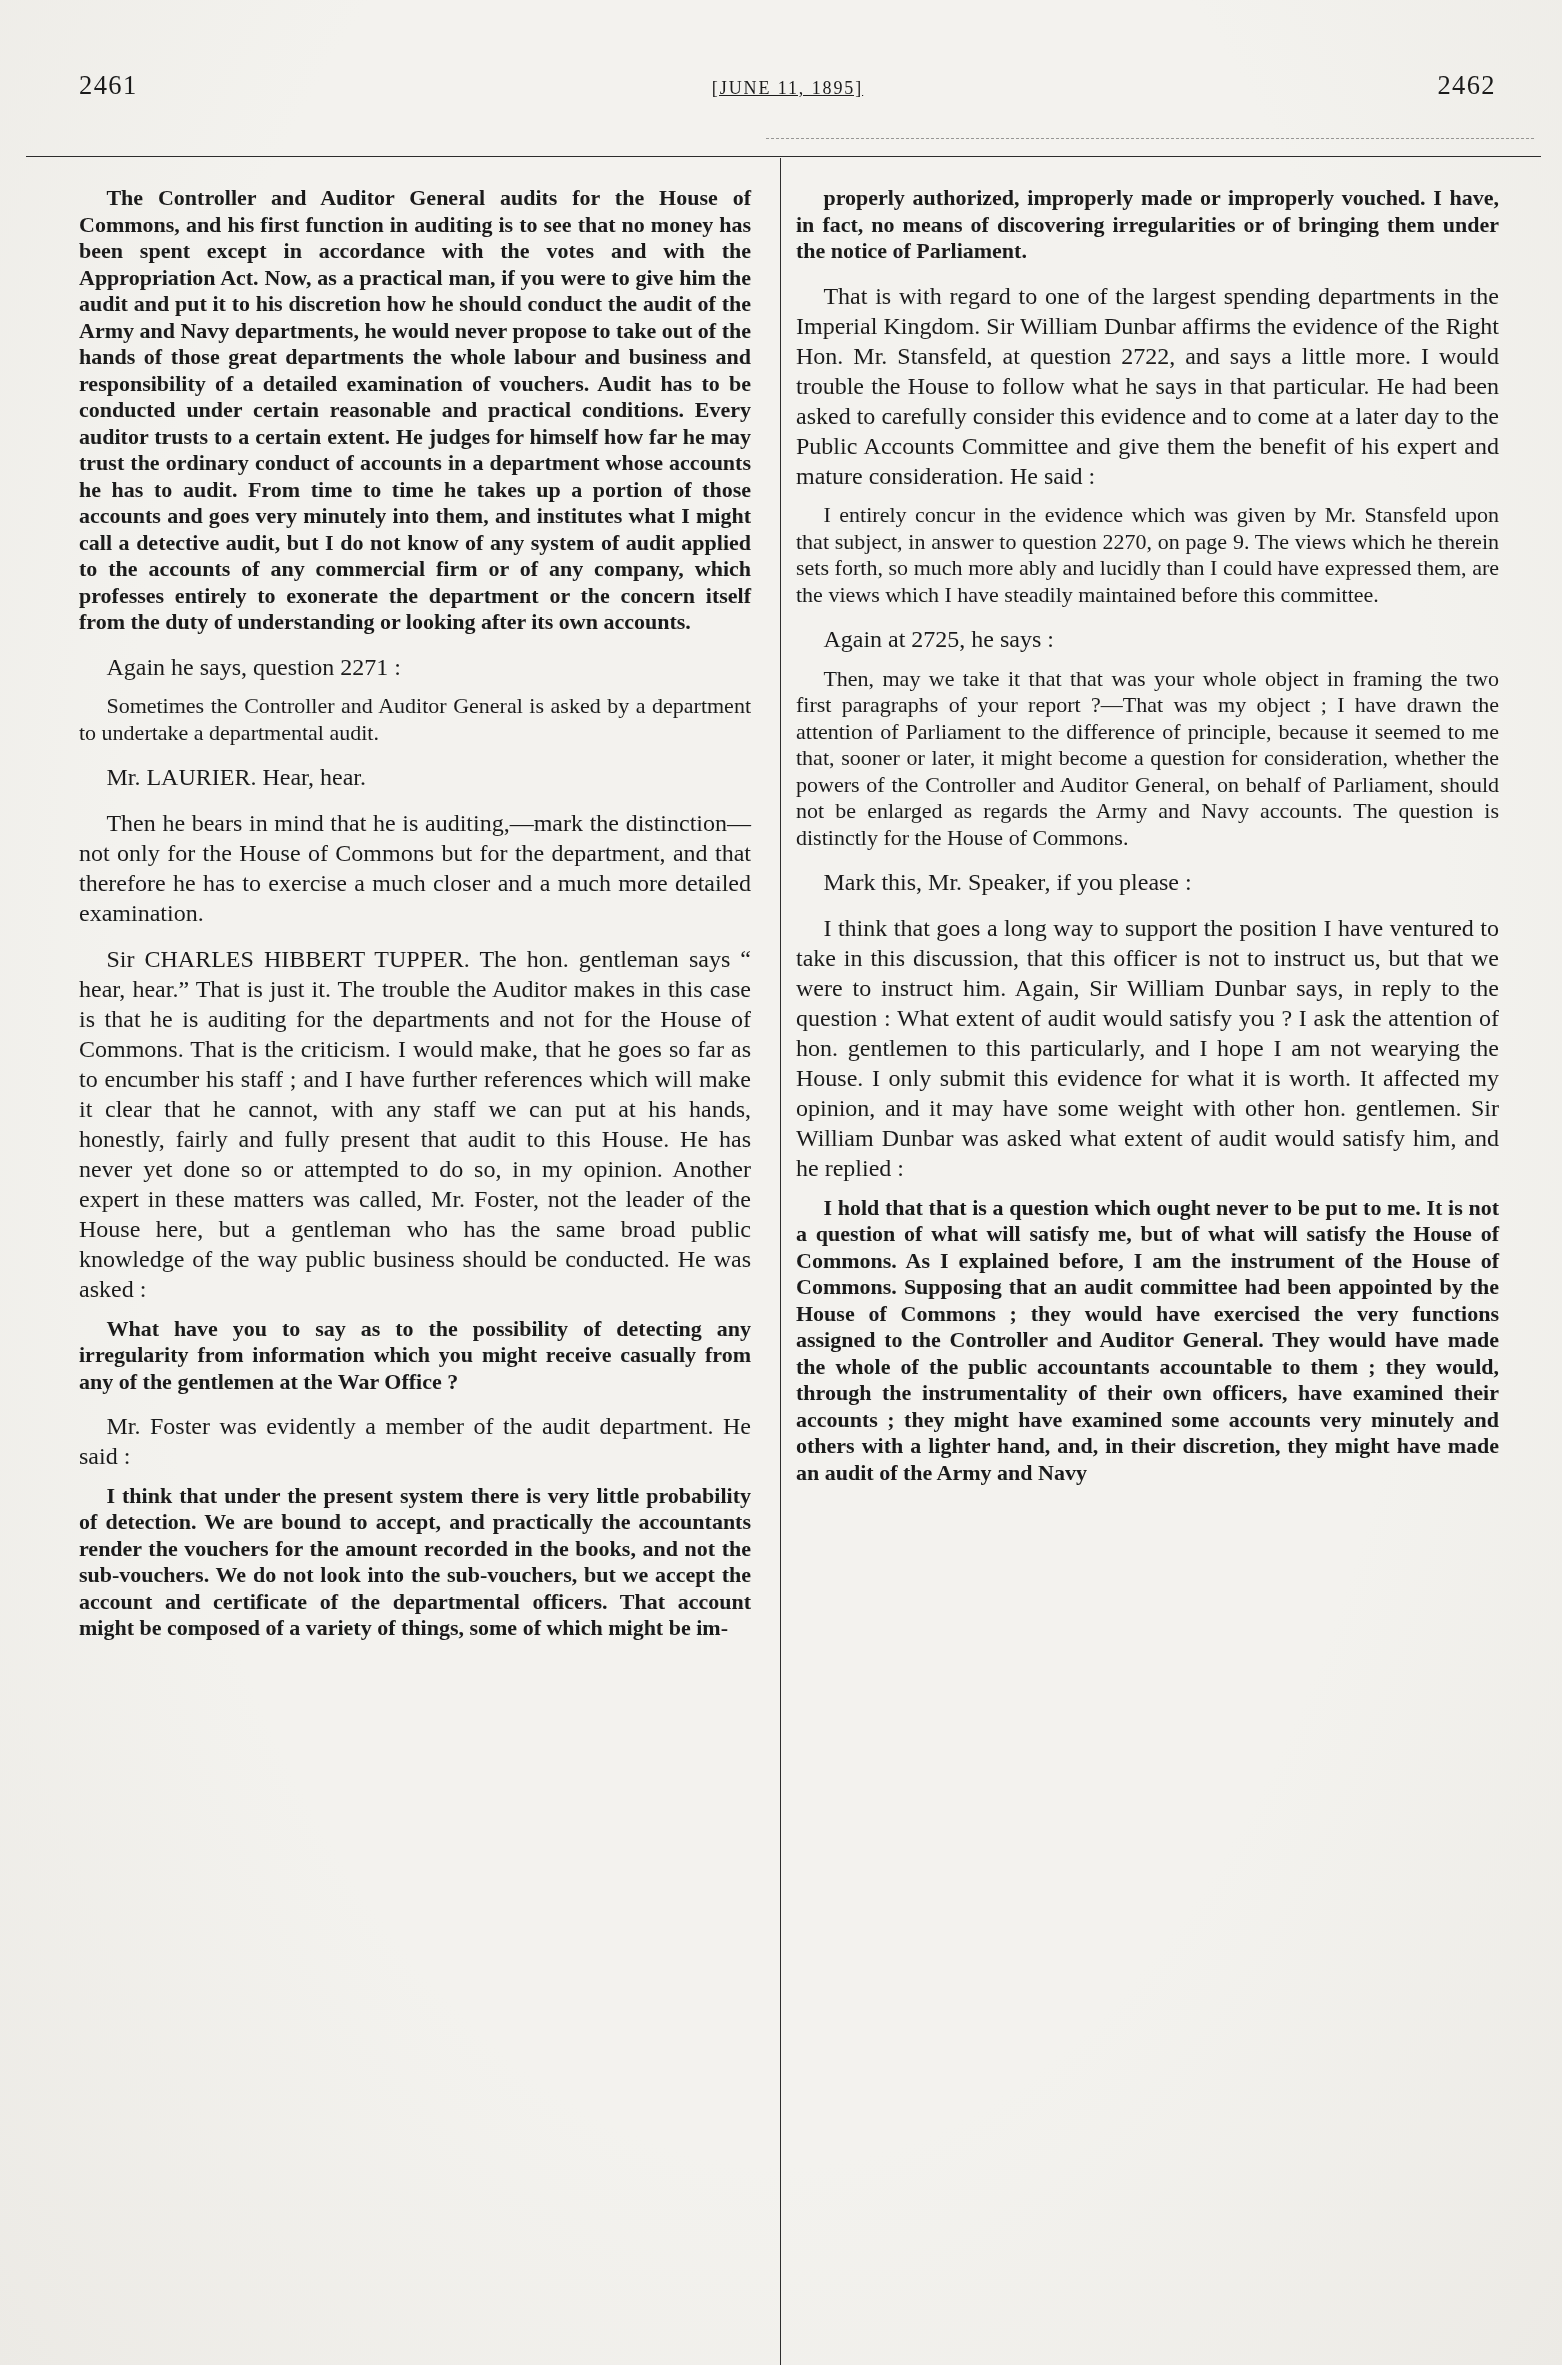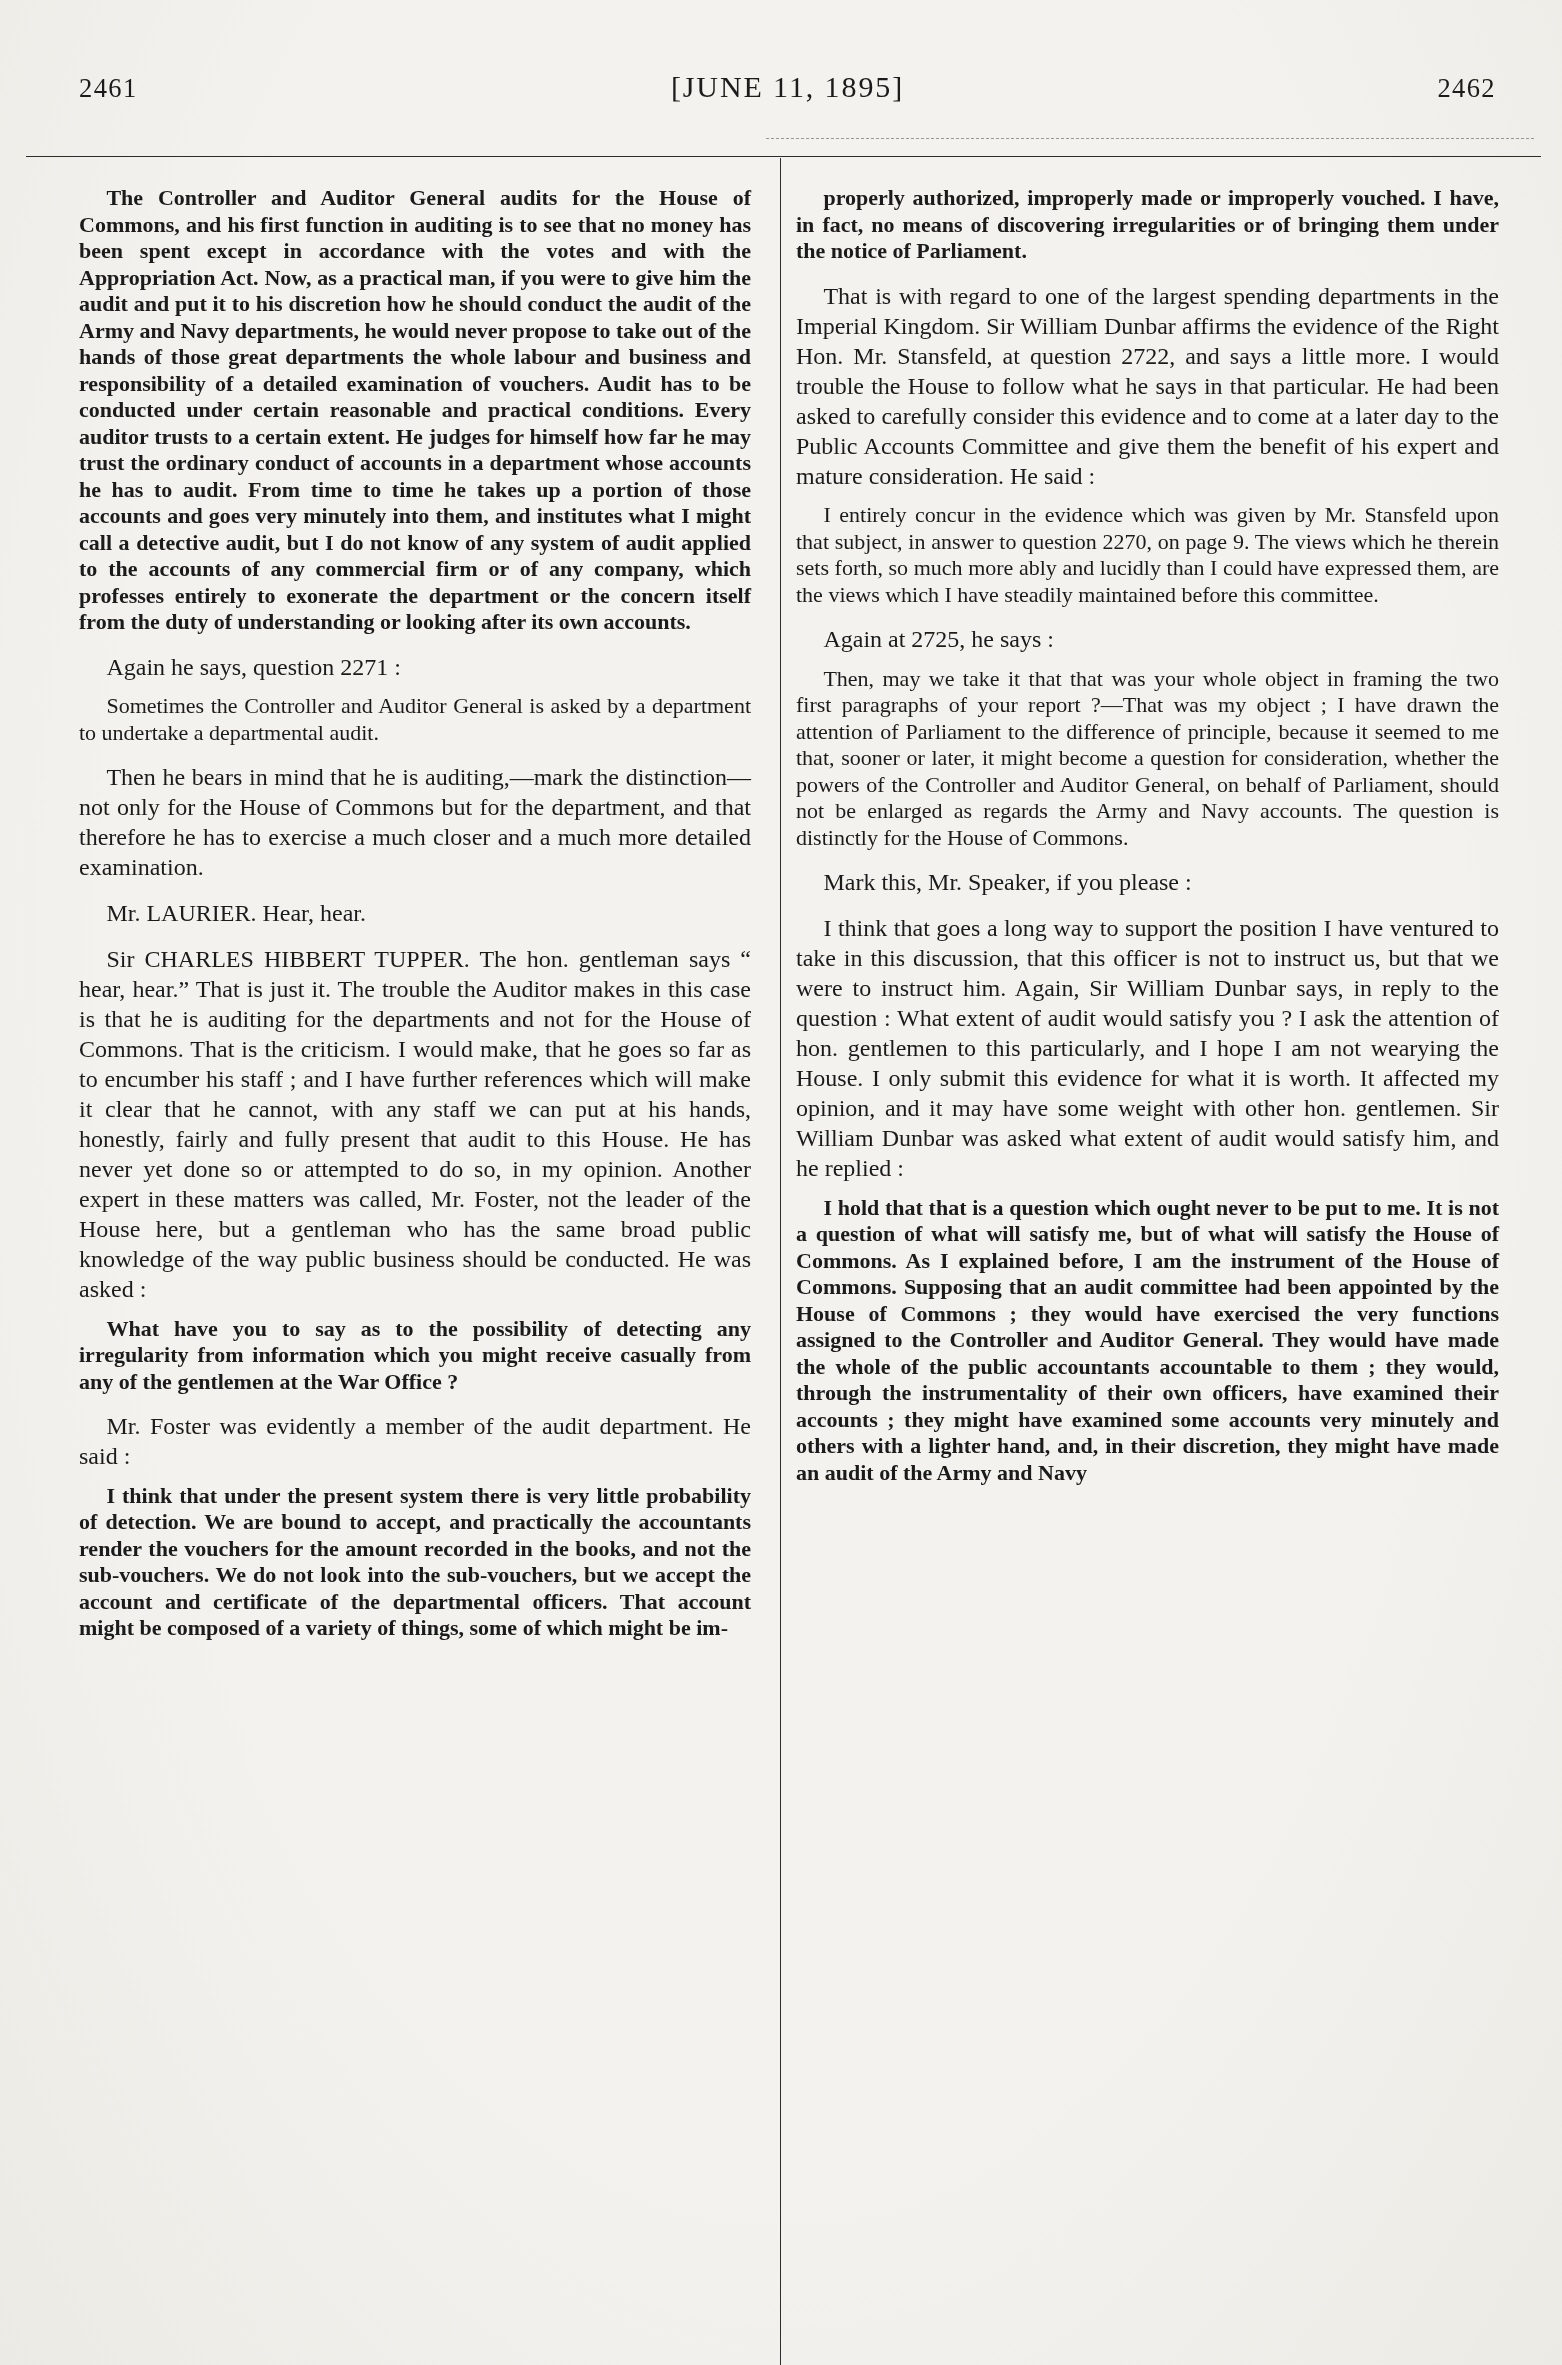"[JUNE 11, 1895]" .header-date { font-size: 30px -> 18px; text-decoration: none -> underline }
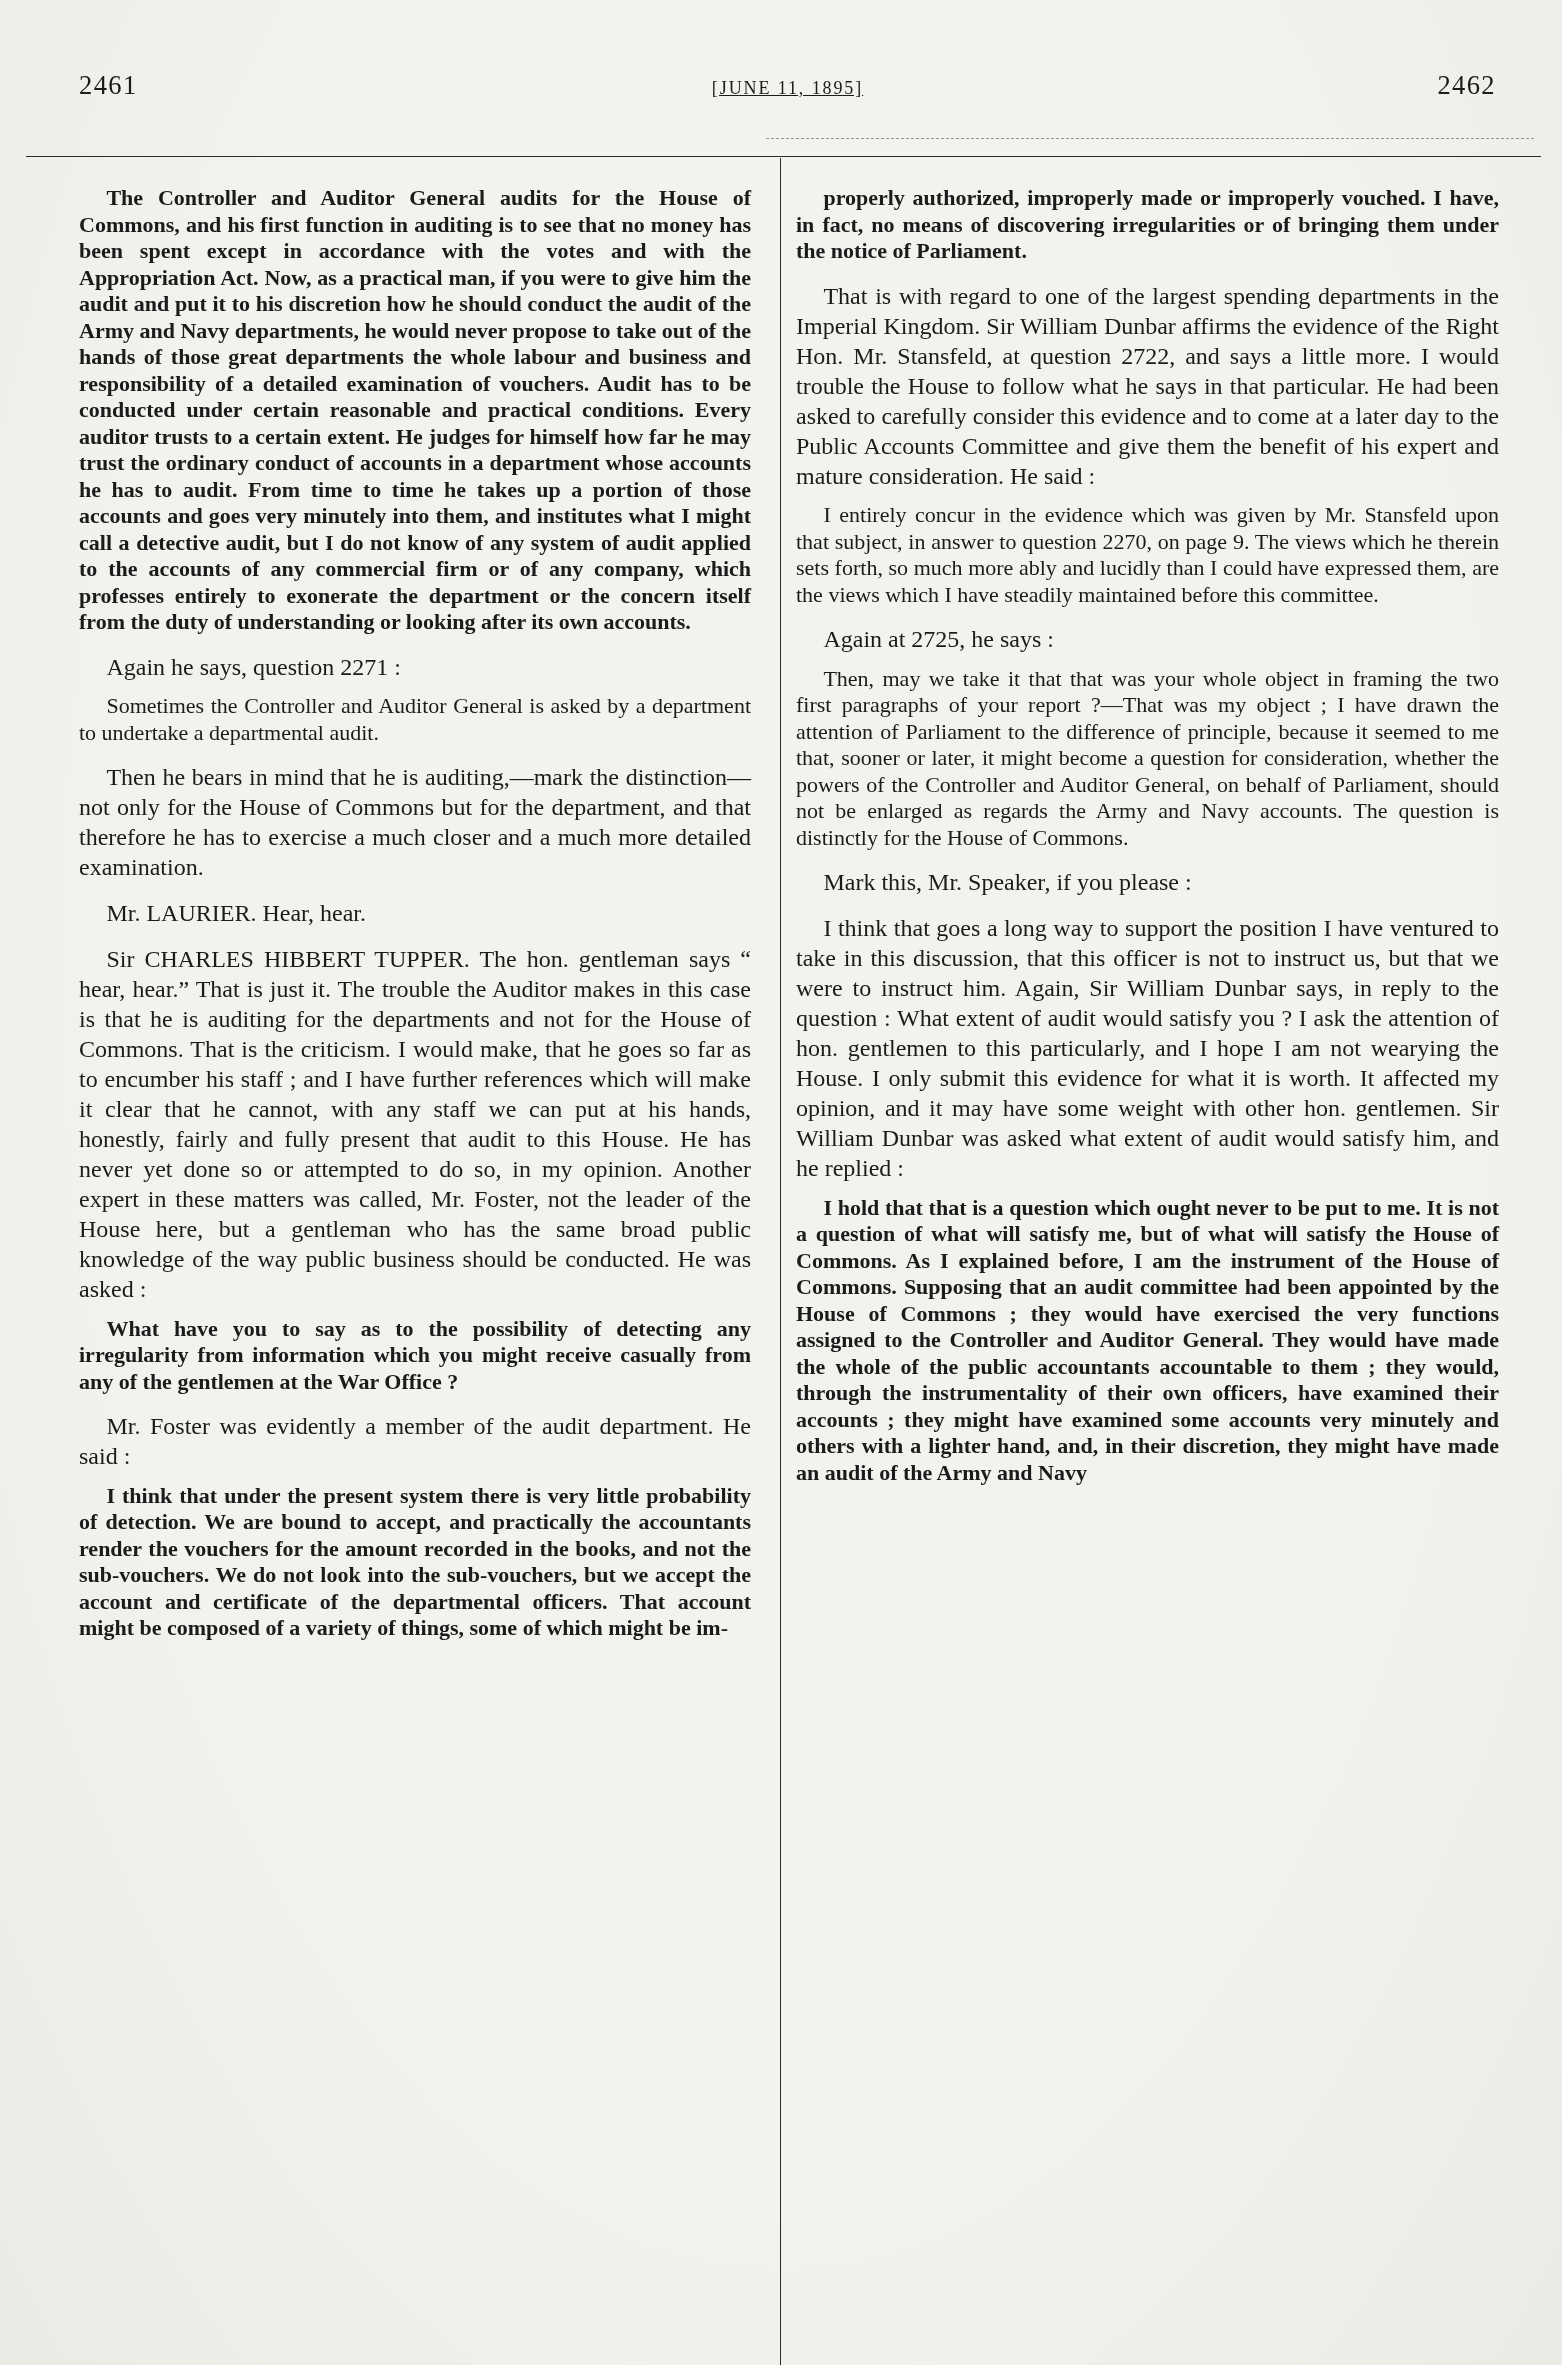"Then he bears in mind" p.speech { order: before "Mr. LAURIER. Hear, hear." -> after "Mr. LAURIER. Hear, hear." }
